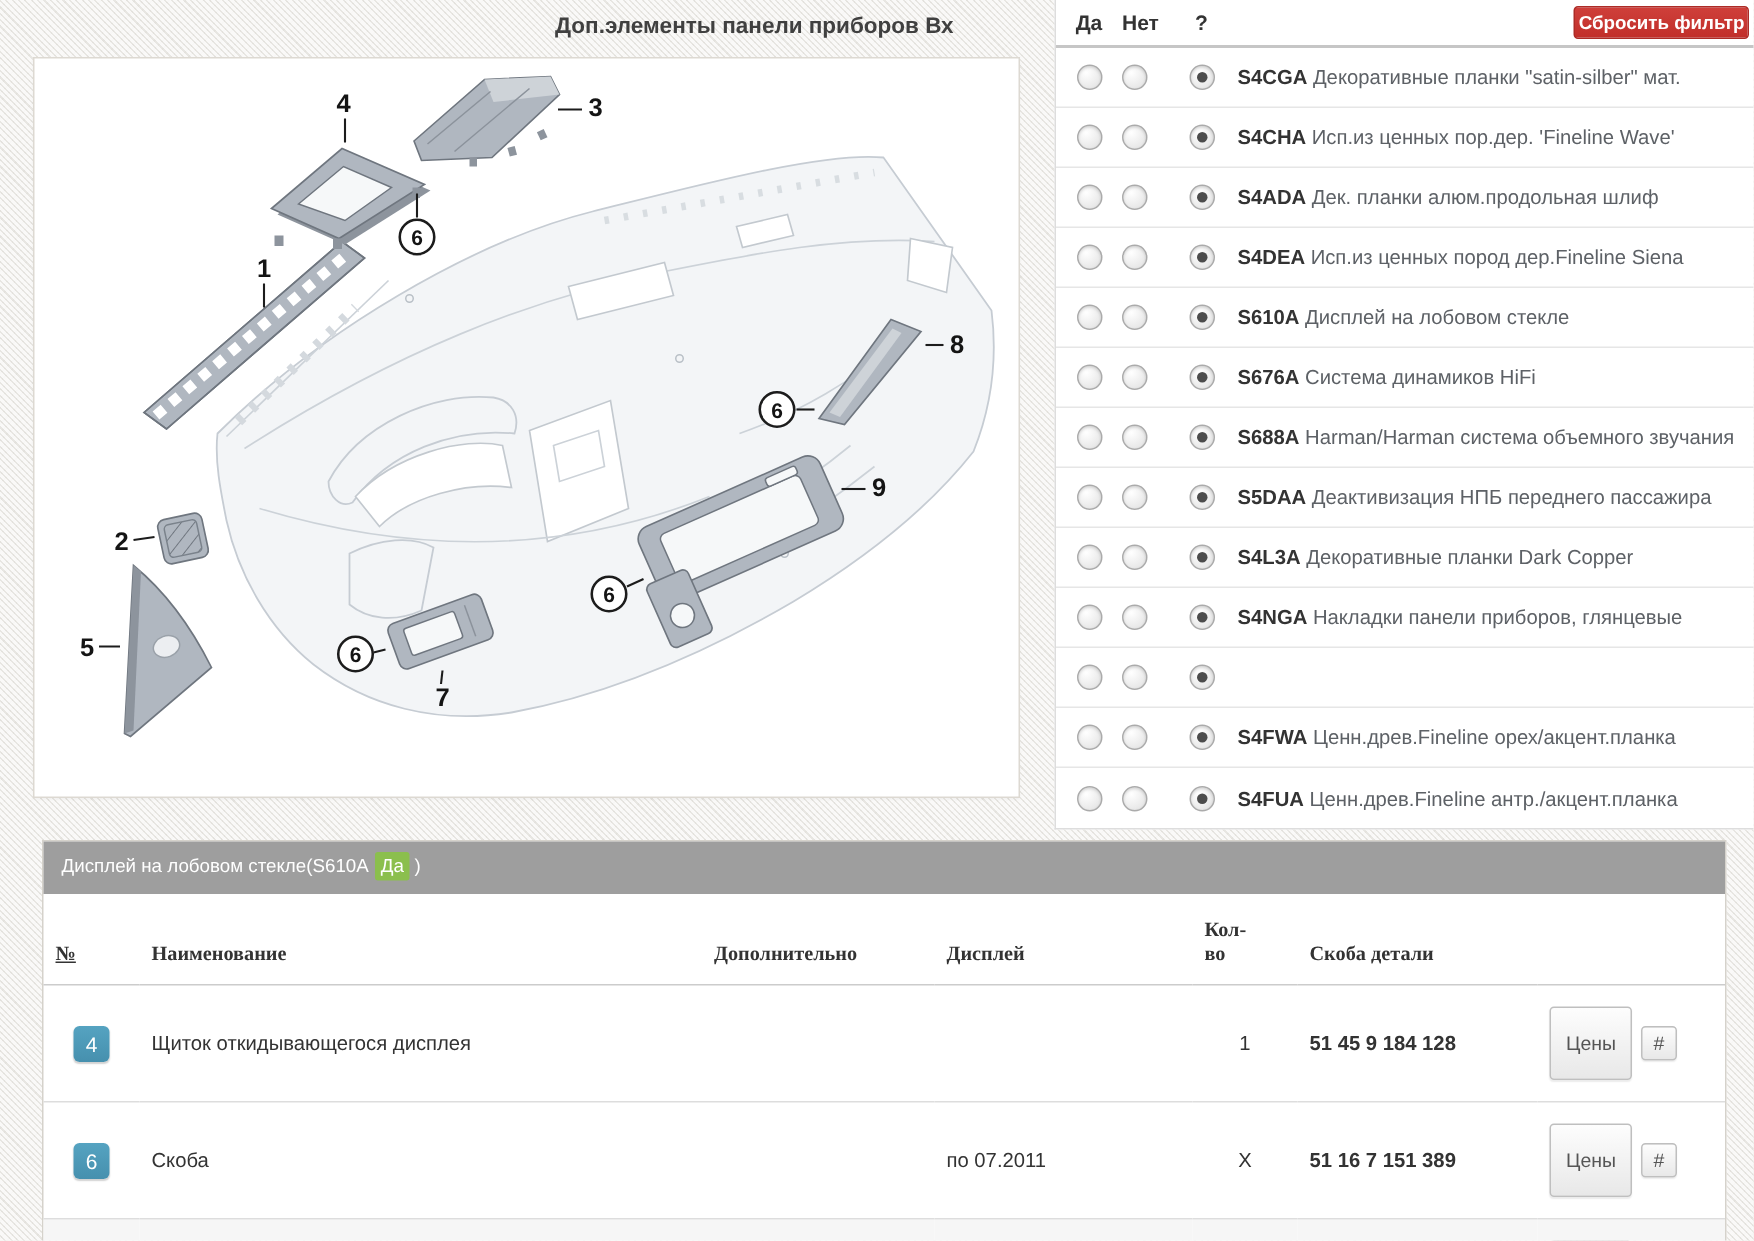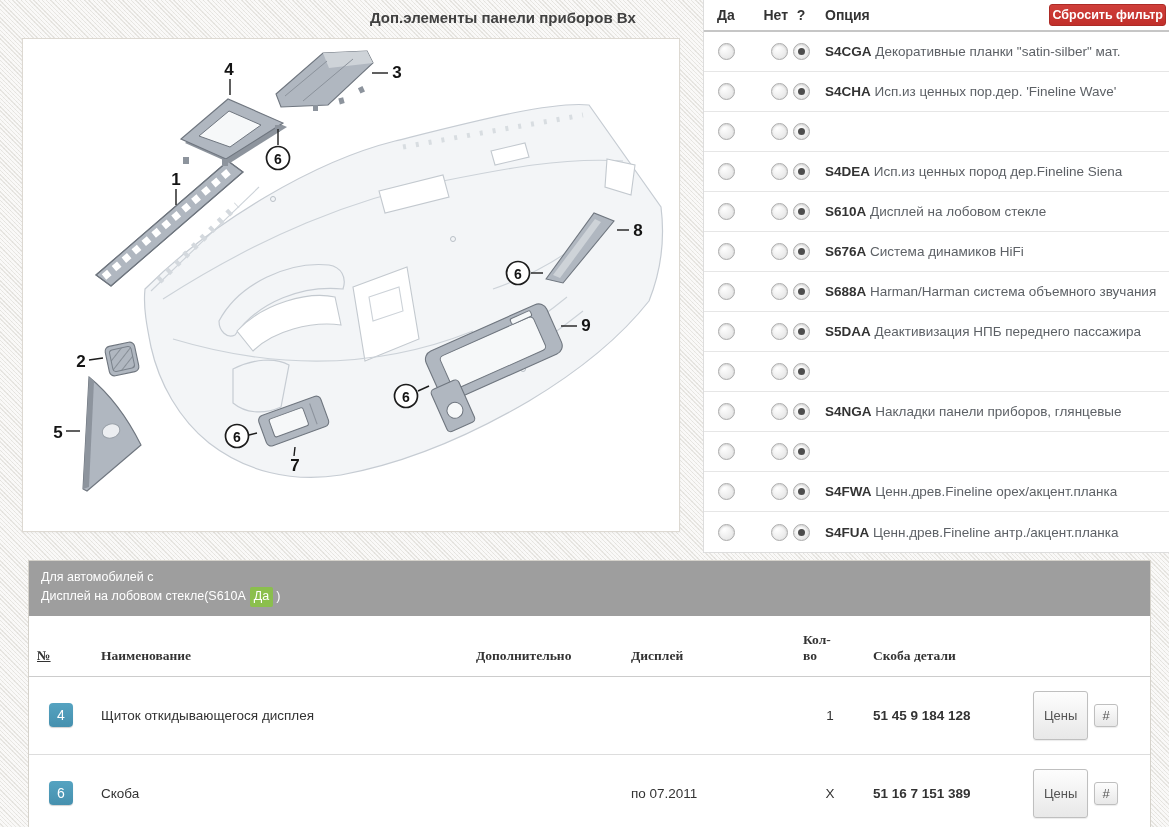"Нет" .c2 { text-align: right -> left }
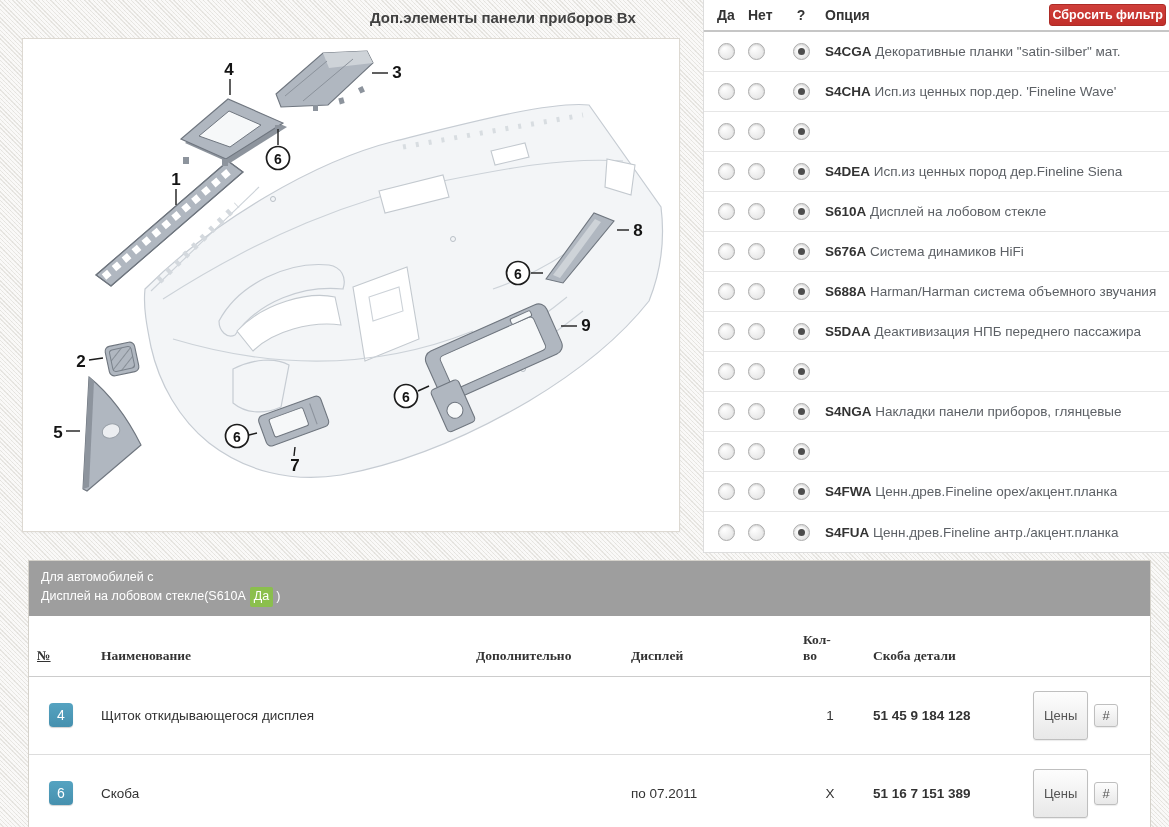"Опция" div.fc { html: <div>Опция</div> -> none }
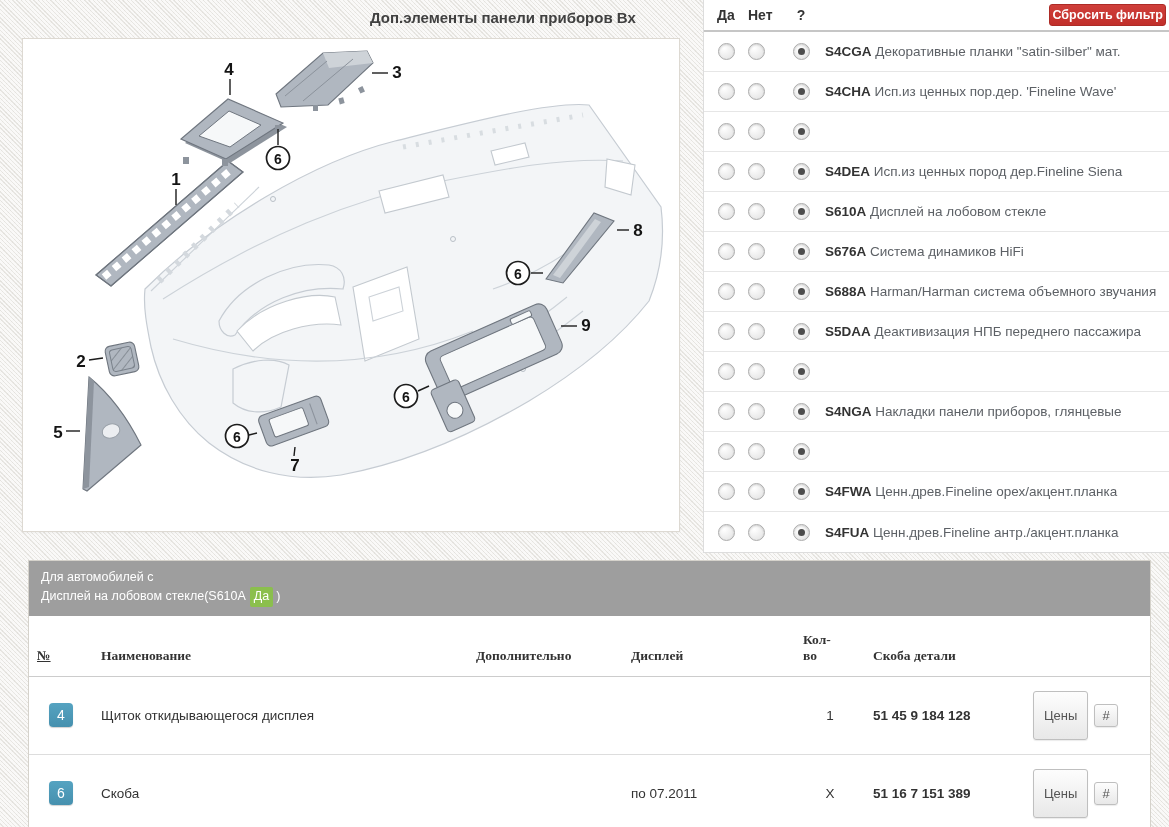"S4ADA Дек. планки алюм.продольная шлиф" div.fc { html: none -> <div><b>S4ADA</b><span> Дек. планки алюм.продольная шлиф</span></div> }
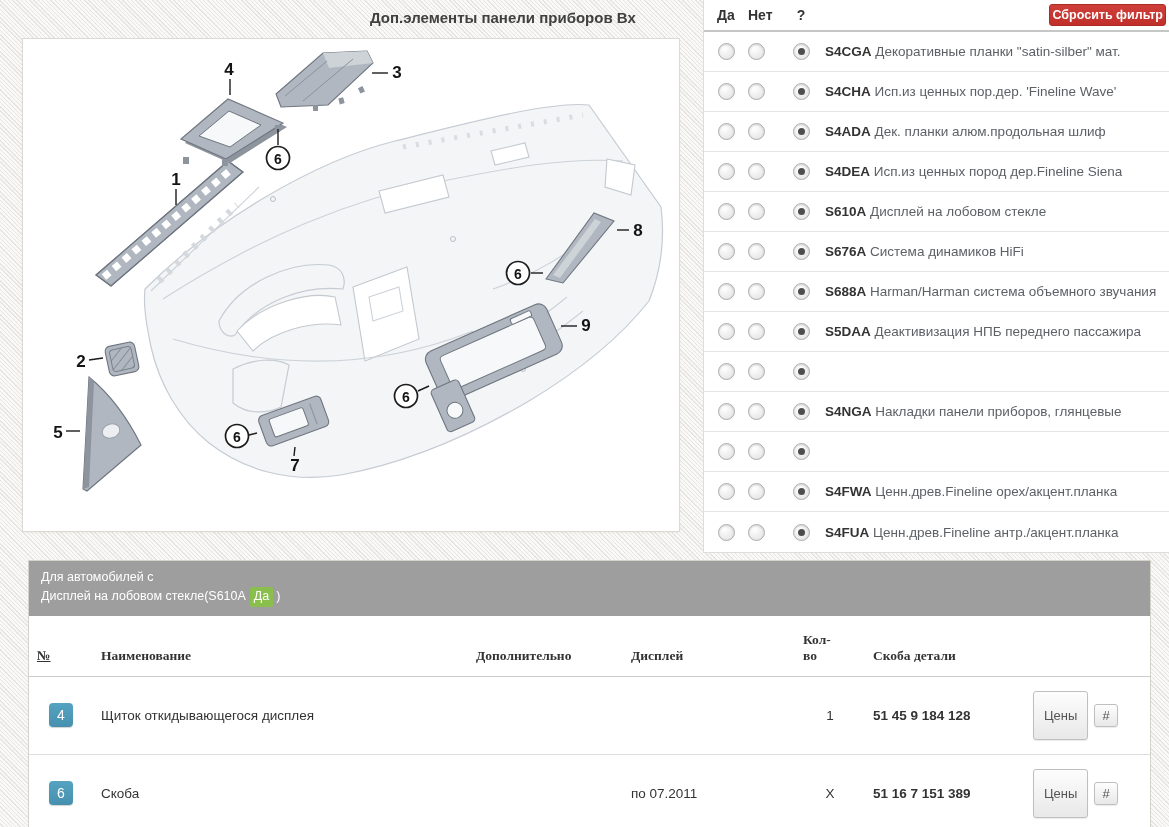"S4L3A Декоративные планки Dark Copper" div.fc { html: none -> <div><b>S4L3A</b><span> Декоративные планки Dark Copper</span></div> }
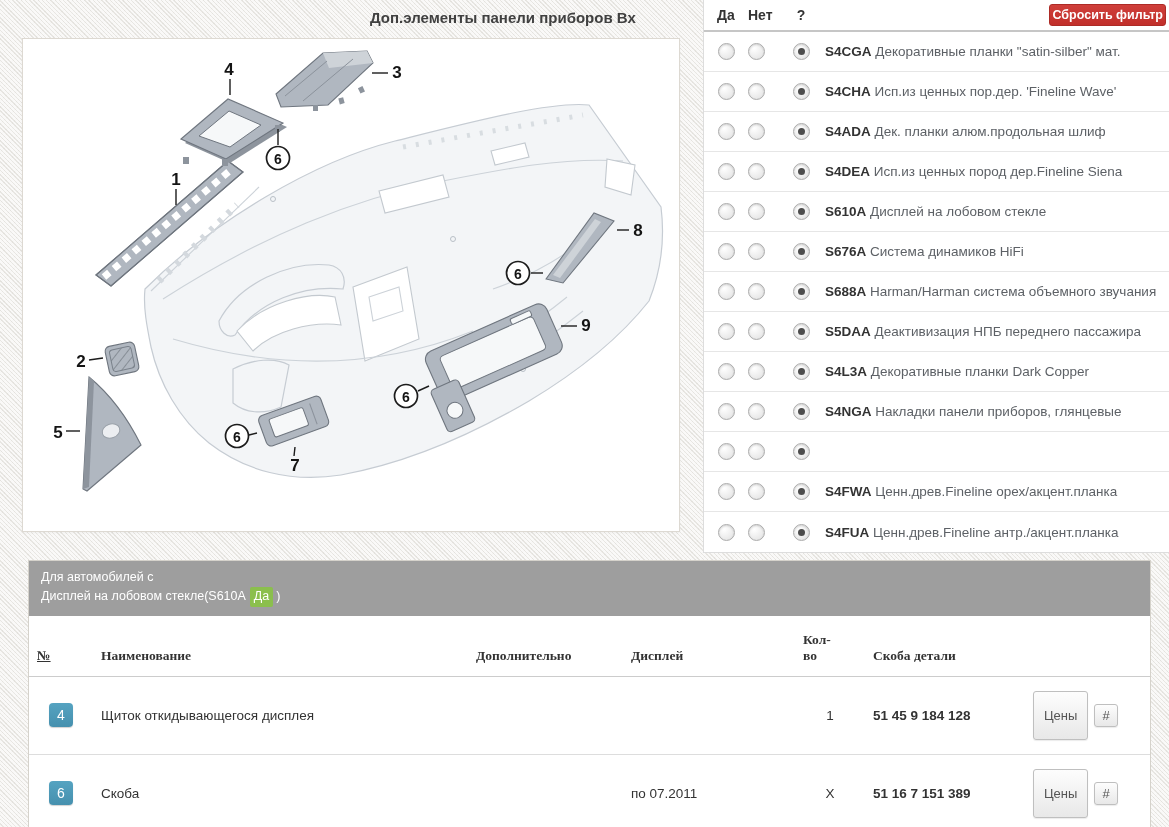"Для автомобилей с" div { html: <div>Для автомобилей с</div> -> none }
